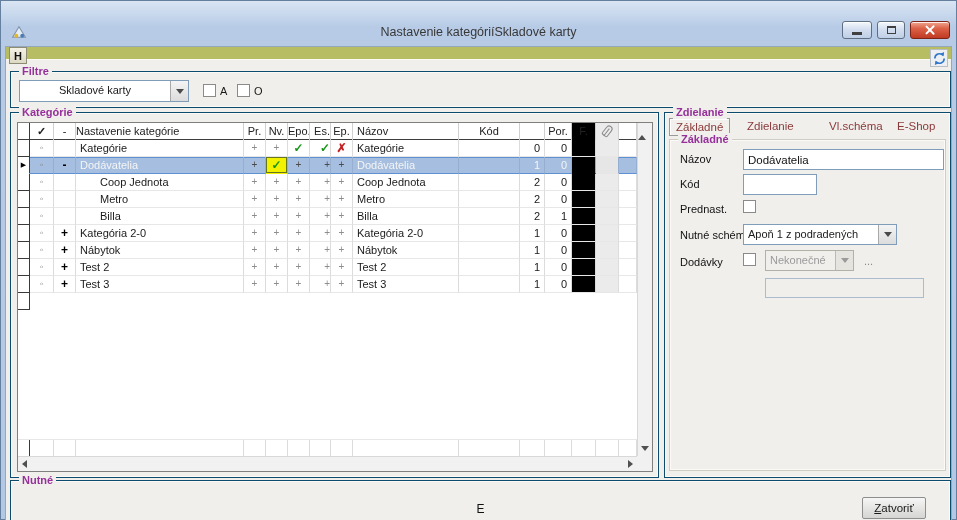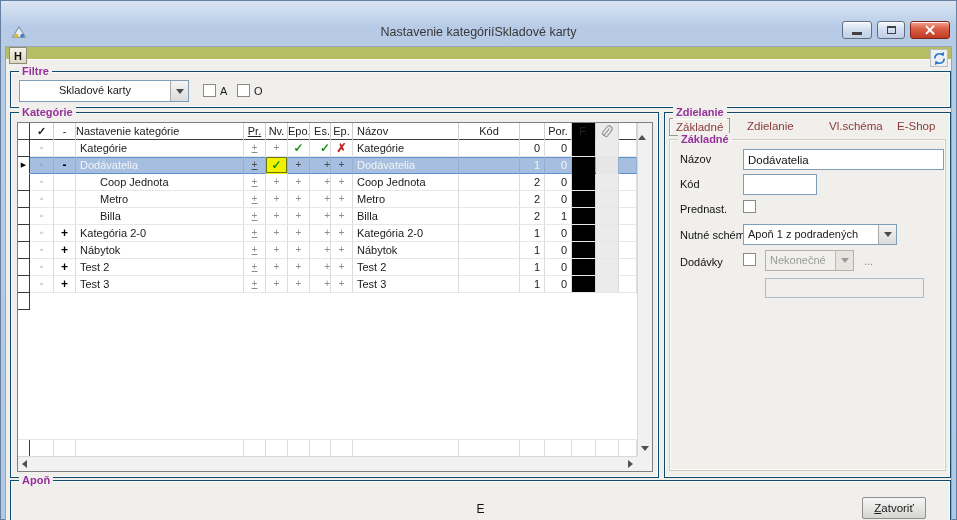"Pr." .c-pr { text-decoration: underline -> none }
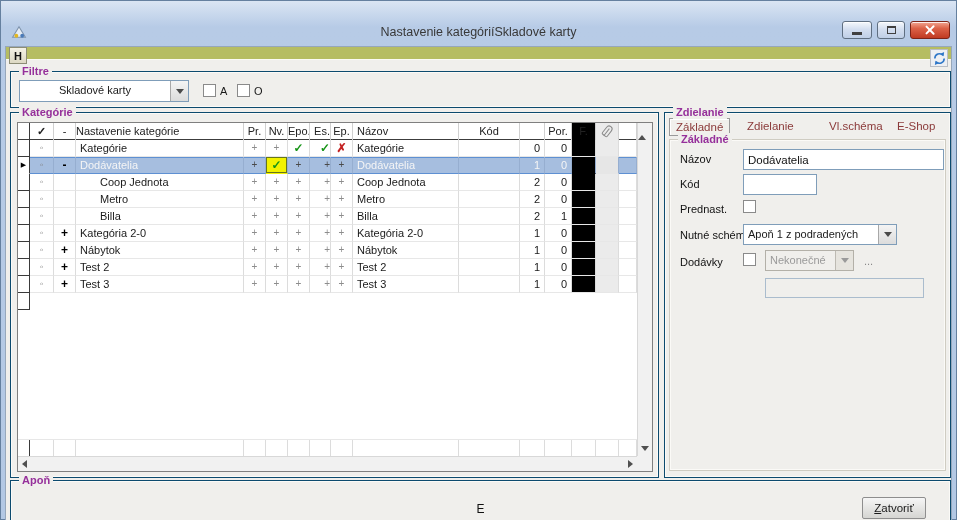"Apoň" span.group-label { text: Apoň -> Nutné }
